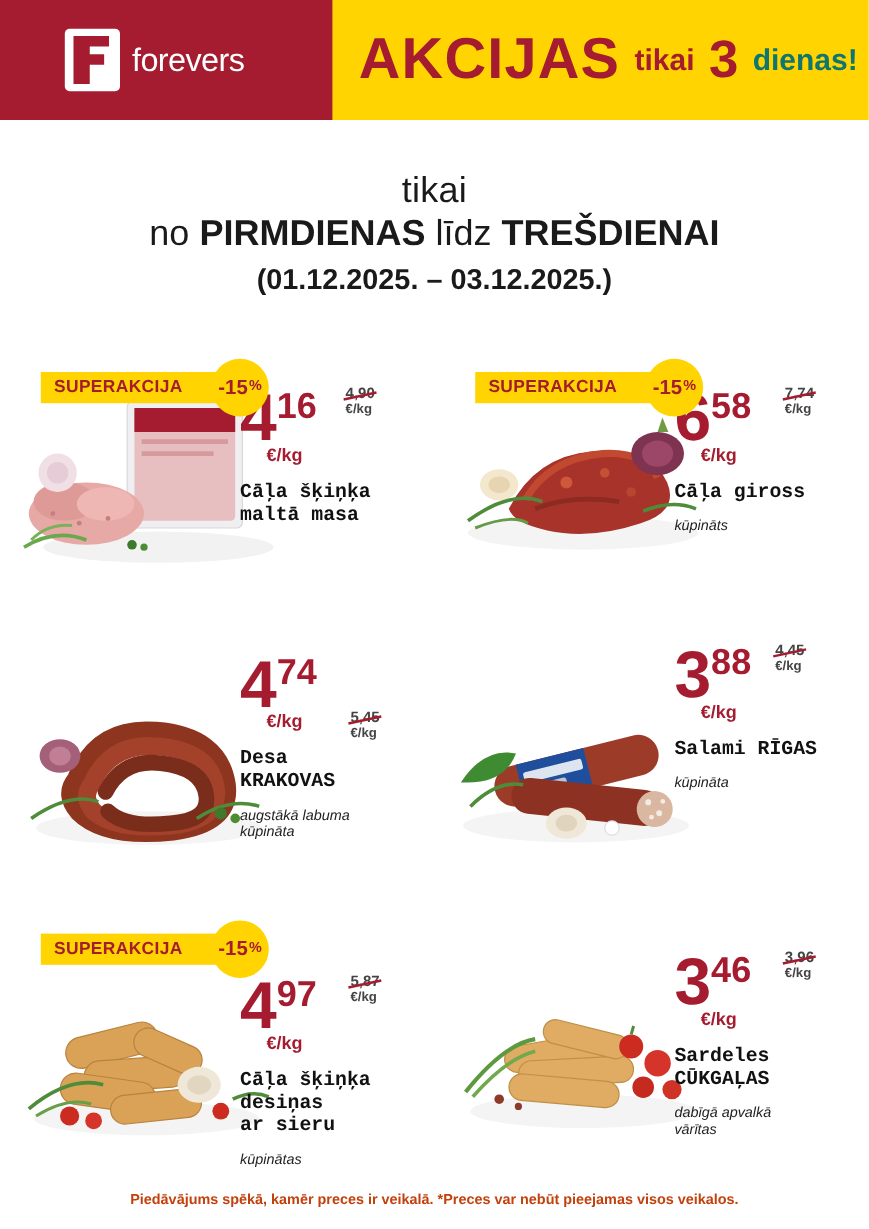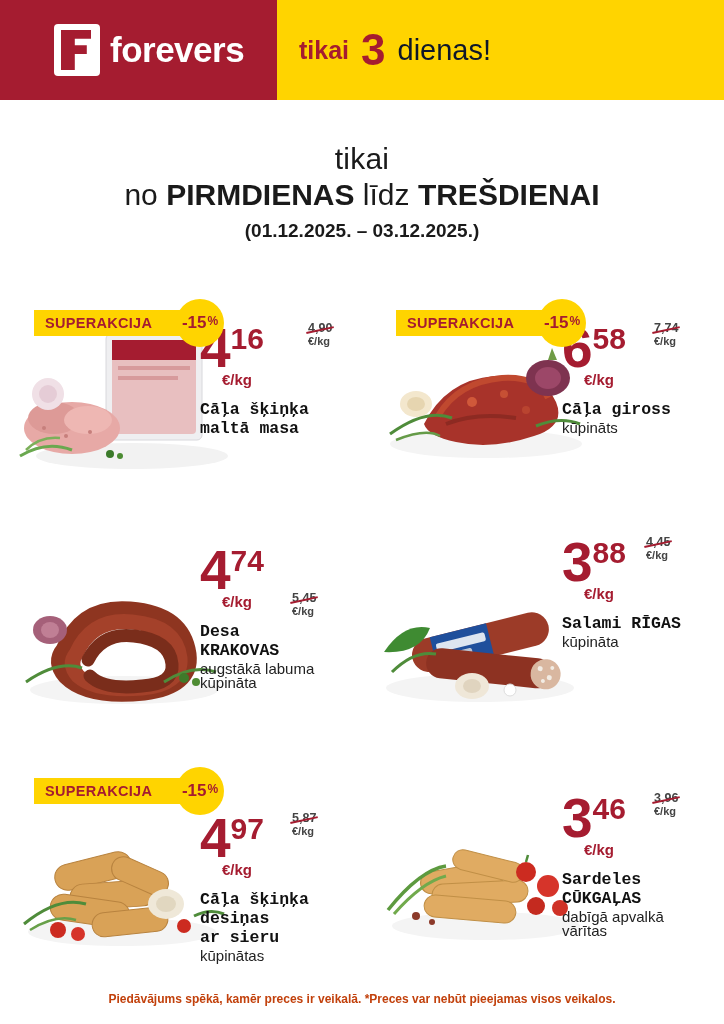"forevers" .logo-text { font-size: 35px -> 27px; font-weight: bold -> normal }
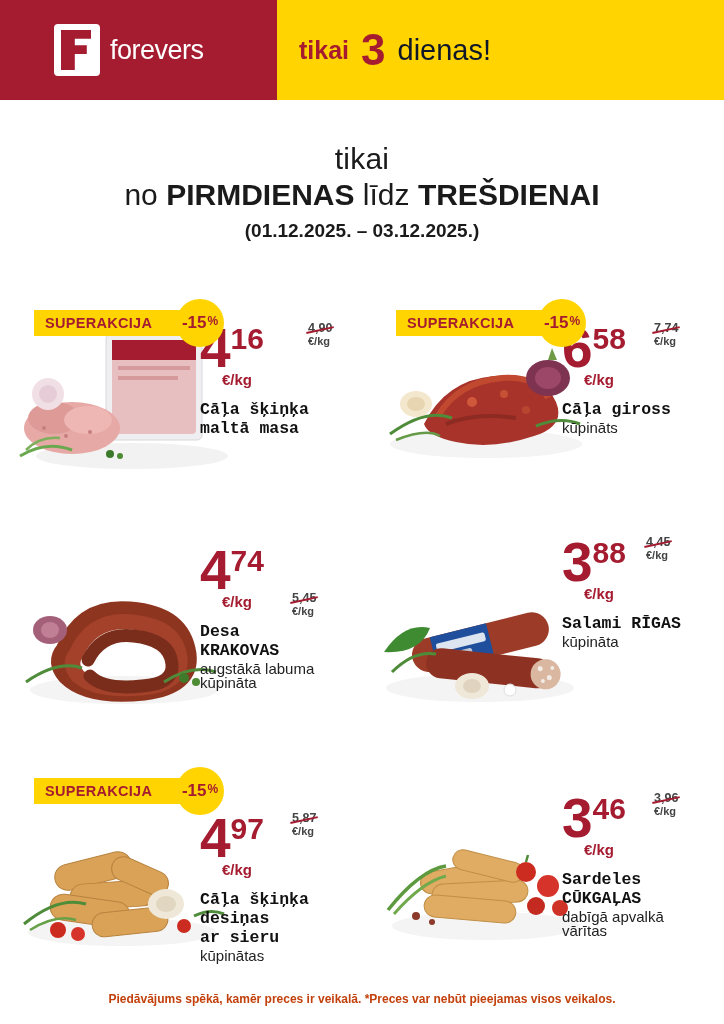"AKCIJAS" div.akcijas { html: none -> <div>AKCIJAS</div> }
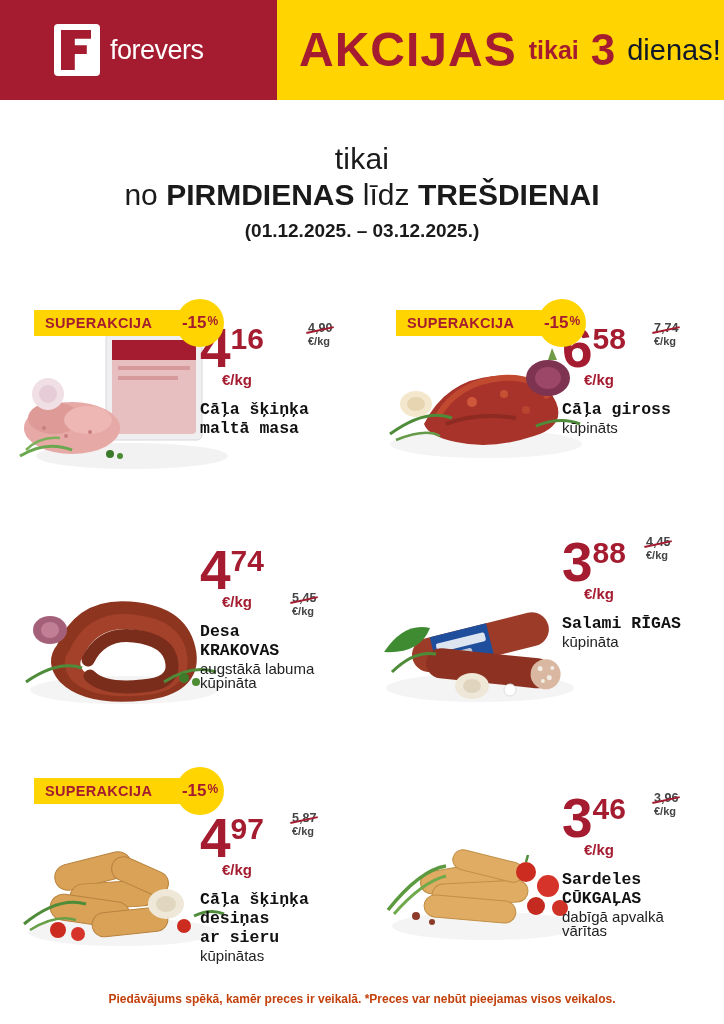"dienas!" .dienas { color: #0f172a -> #0f766e; font-size: 29px -> 25px; font-weight: normal -> bold }
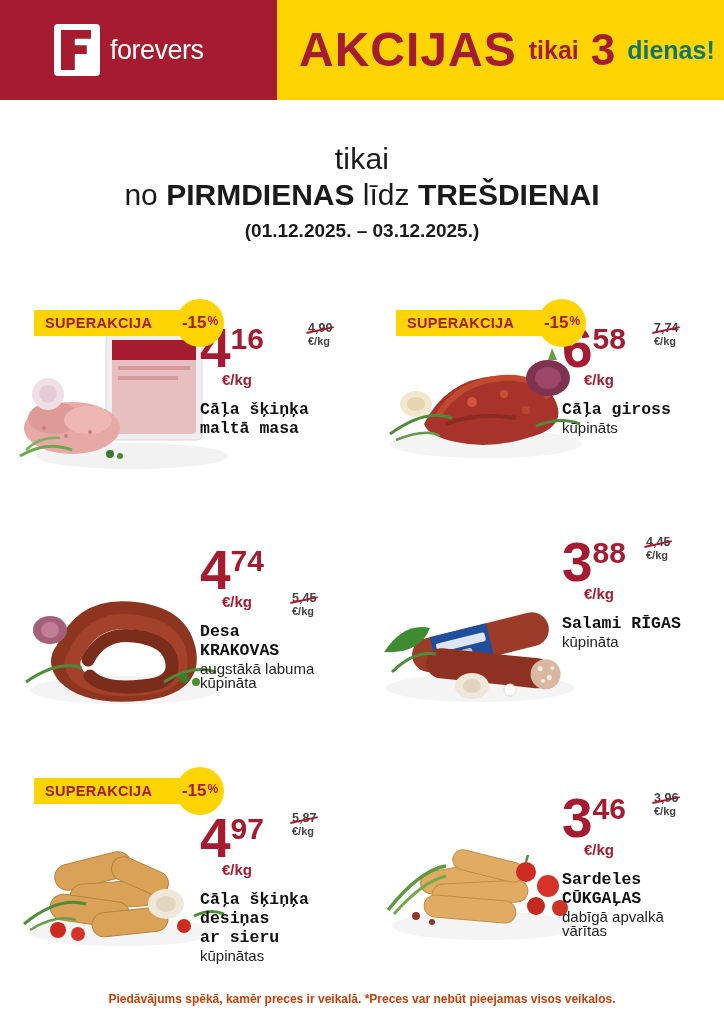"(01.12.2025. – 03.12.2025.)" .t-dates { font-size: 19px -> 24px }
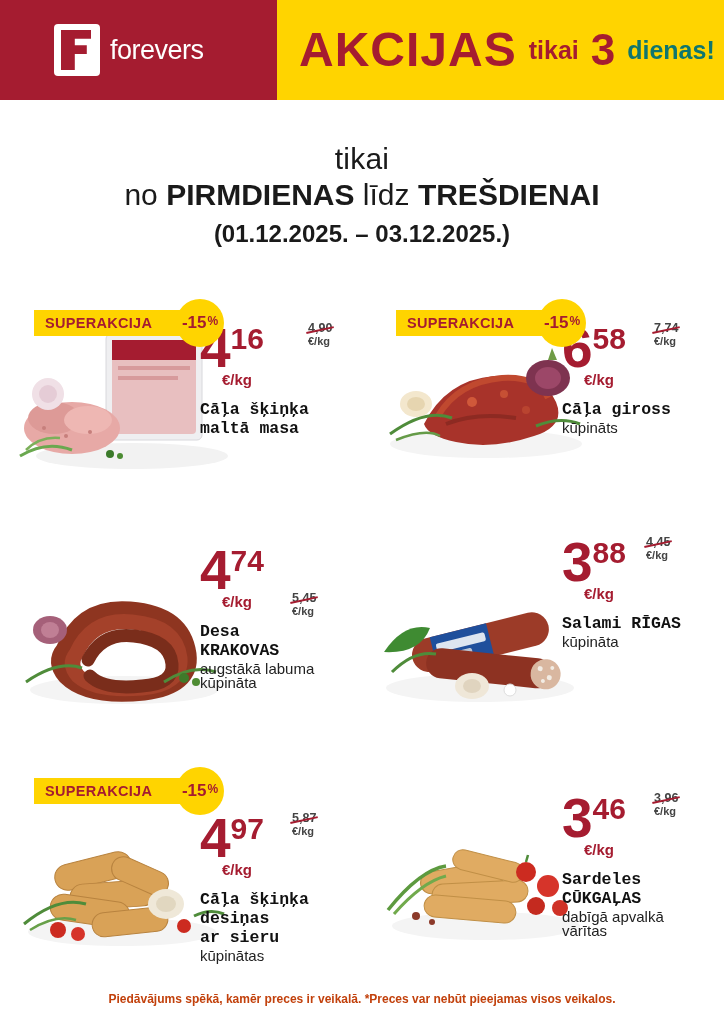"4,90" span.old-price { left: 108px -> 88px }
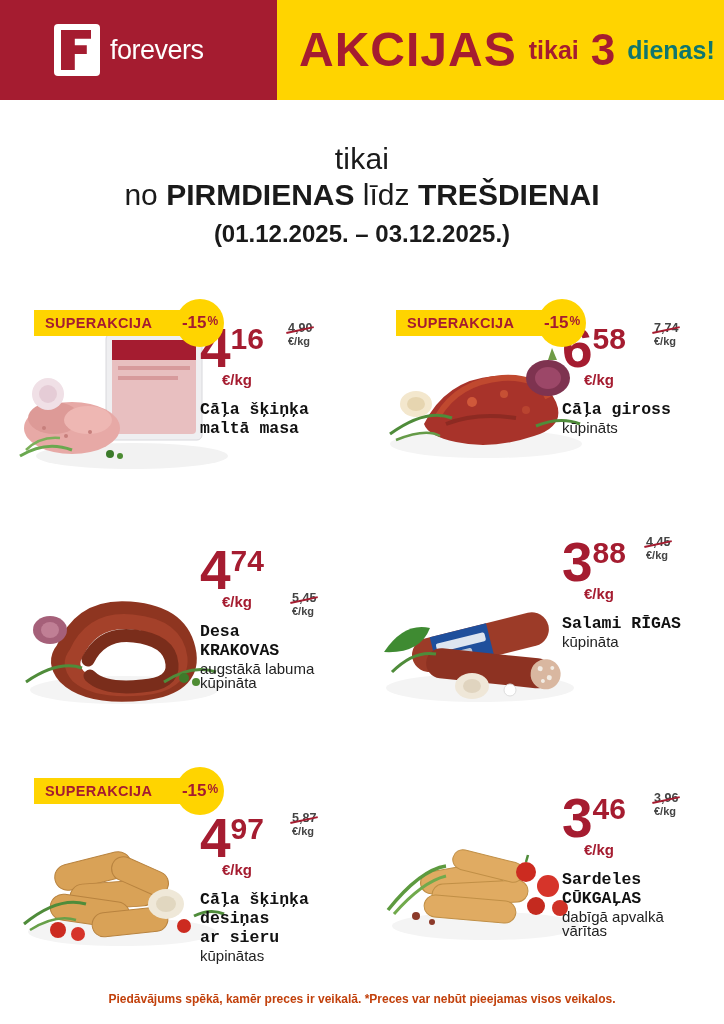"kūpināts" .prod-sub { font-size: 15px -> 12px; font-style: none -> italic; margin-top: 2px -> 12px }
